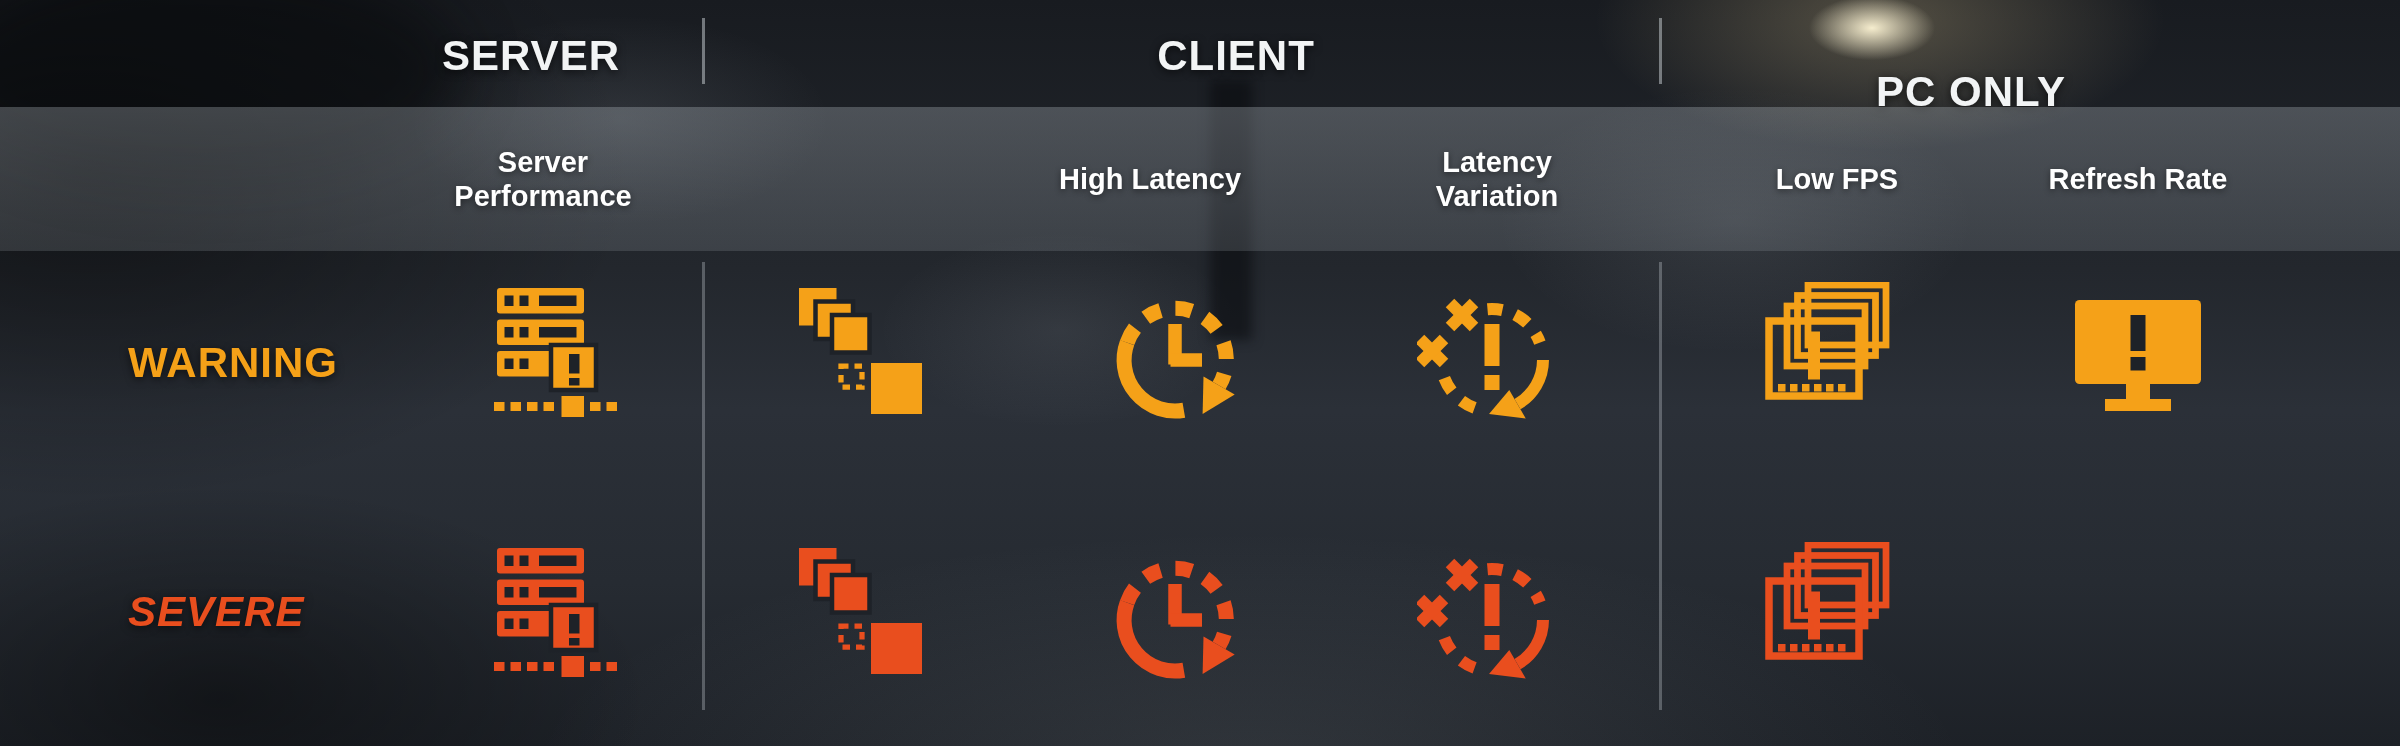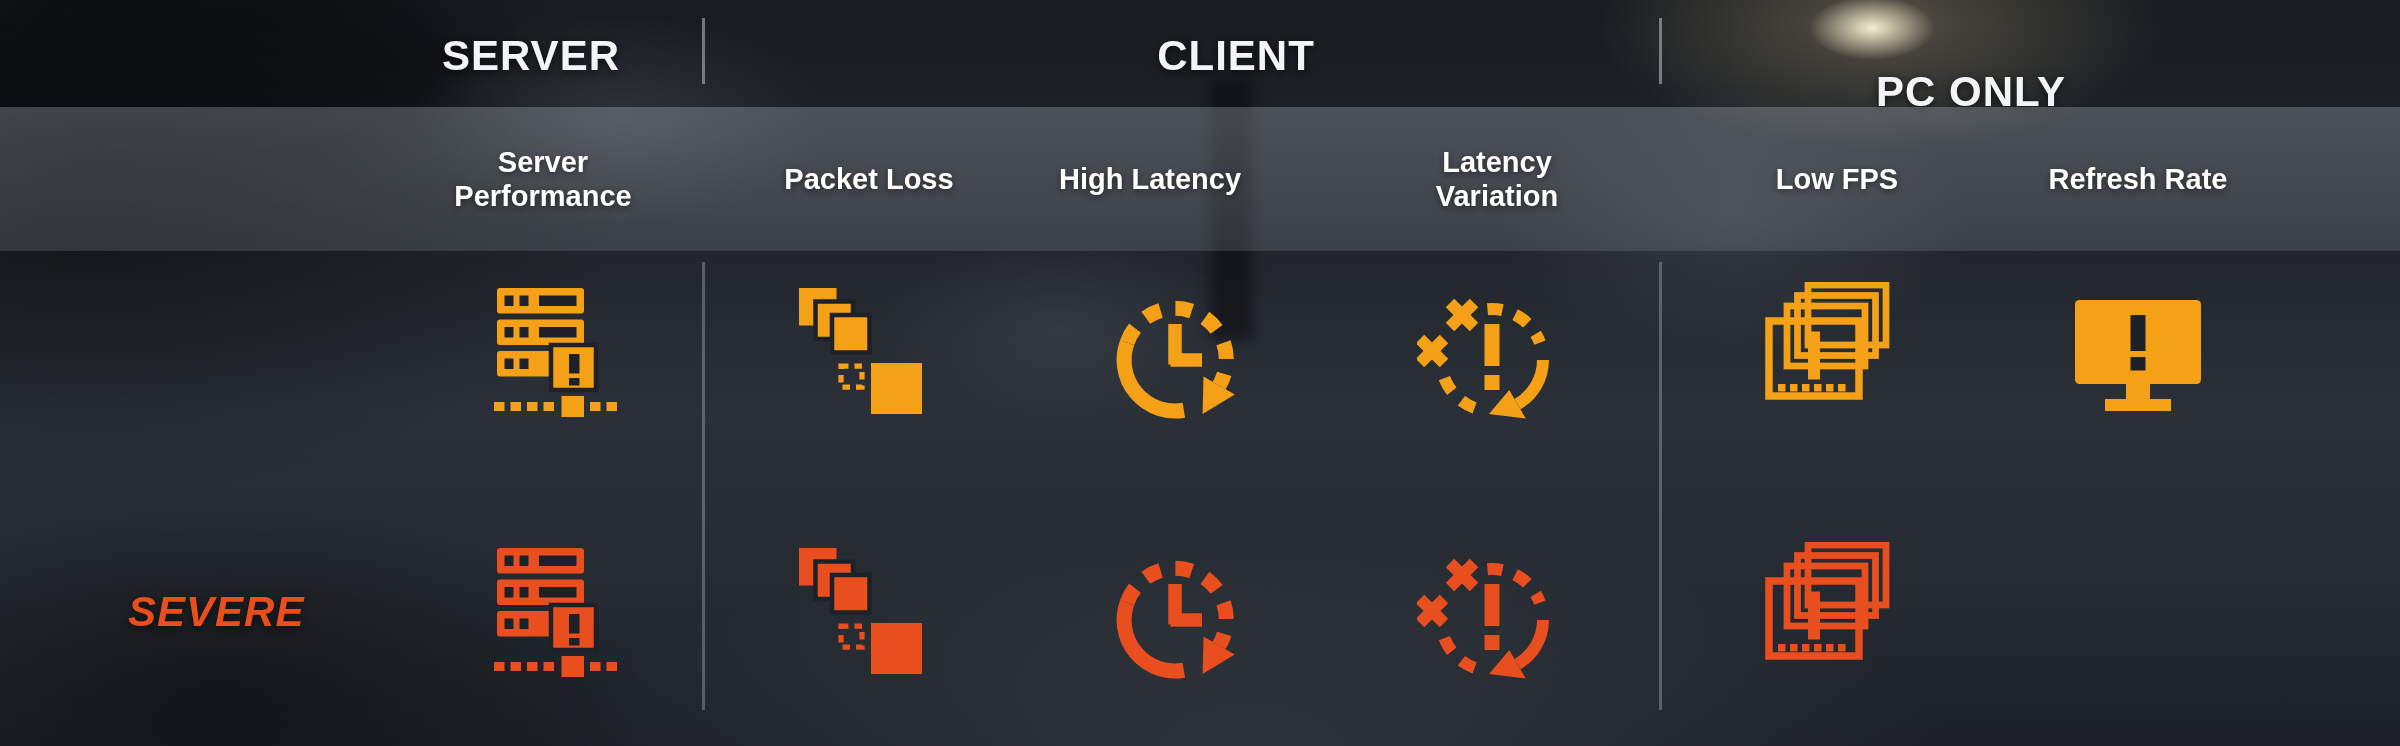"Packet Loss" div.col-label { html: <div>Packet Loss</div> -> none }
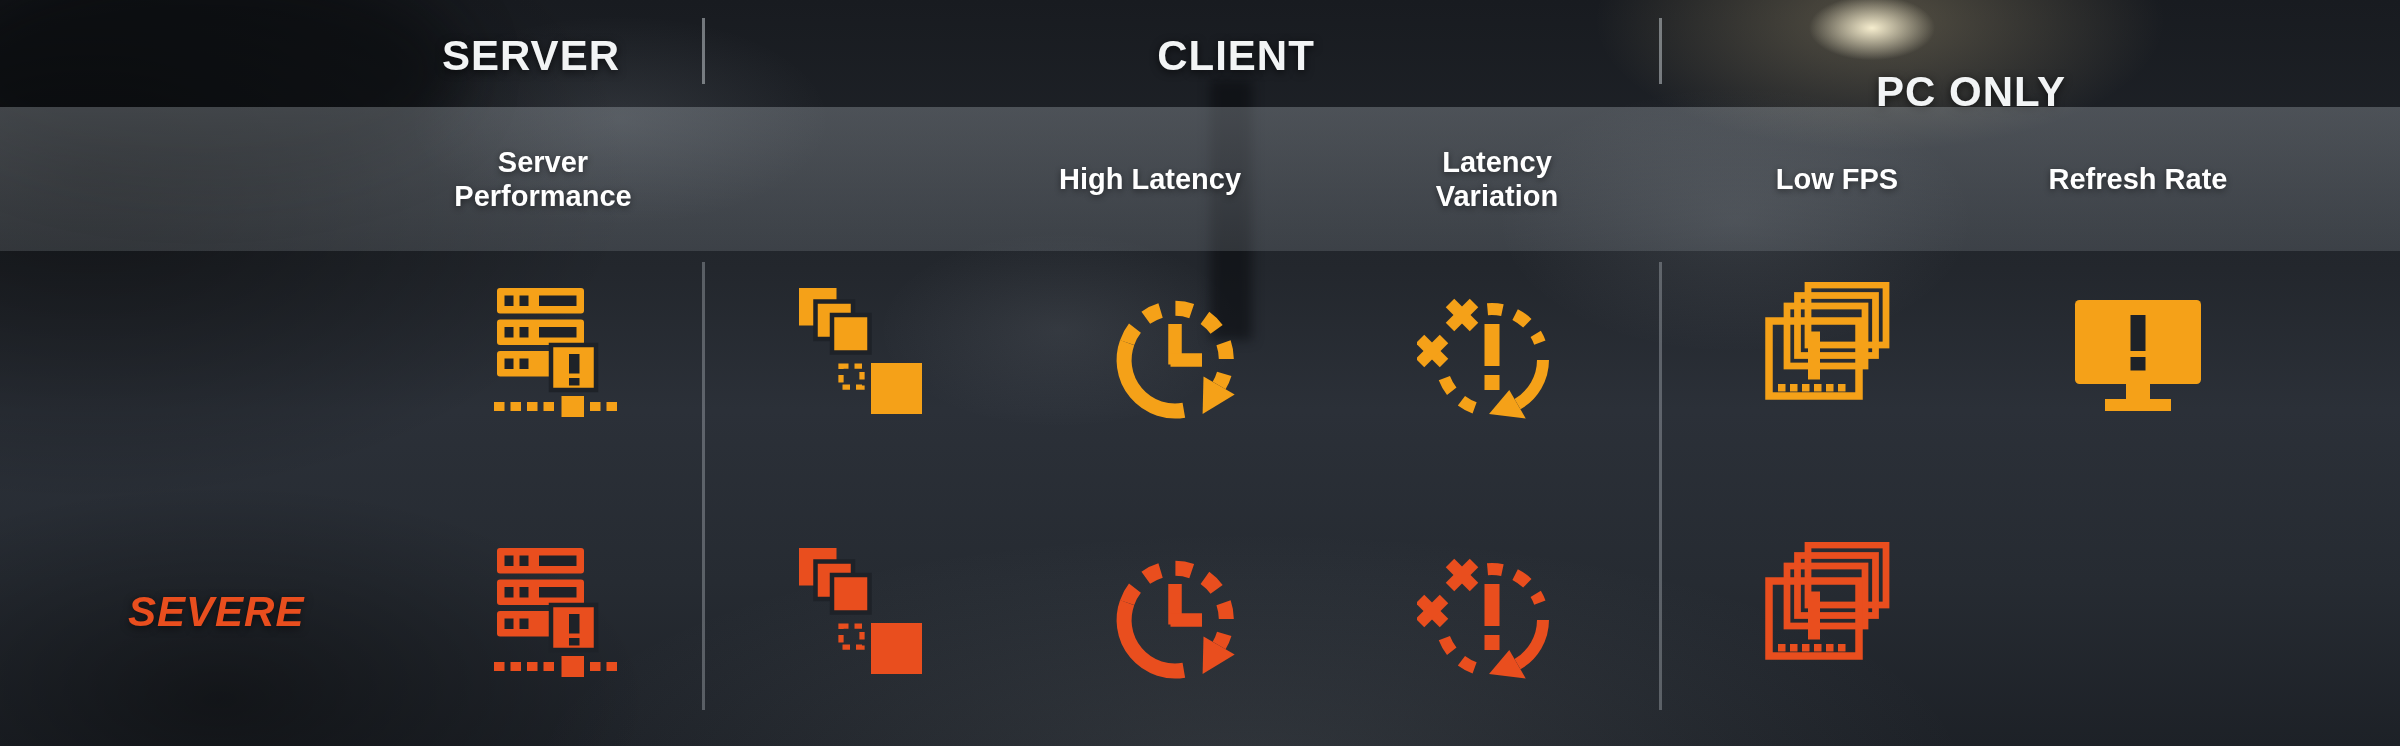"WARNING" div.row-label { html: none -> <div>WARNING</div> }
